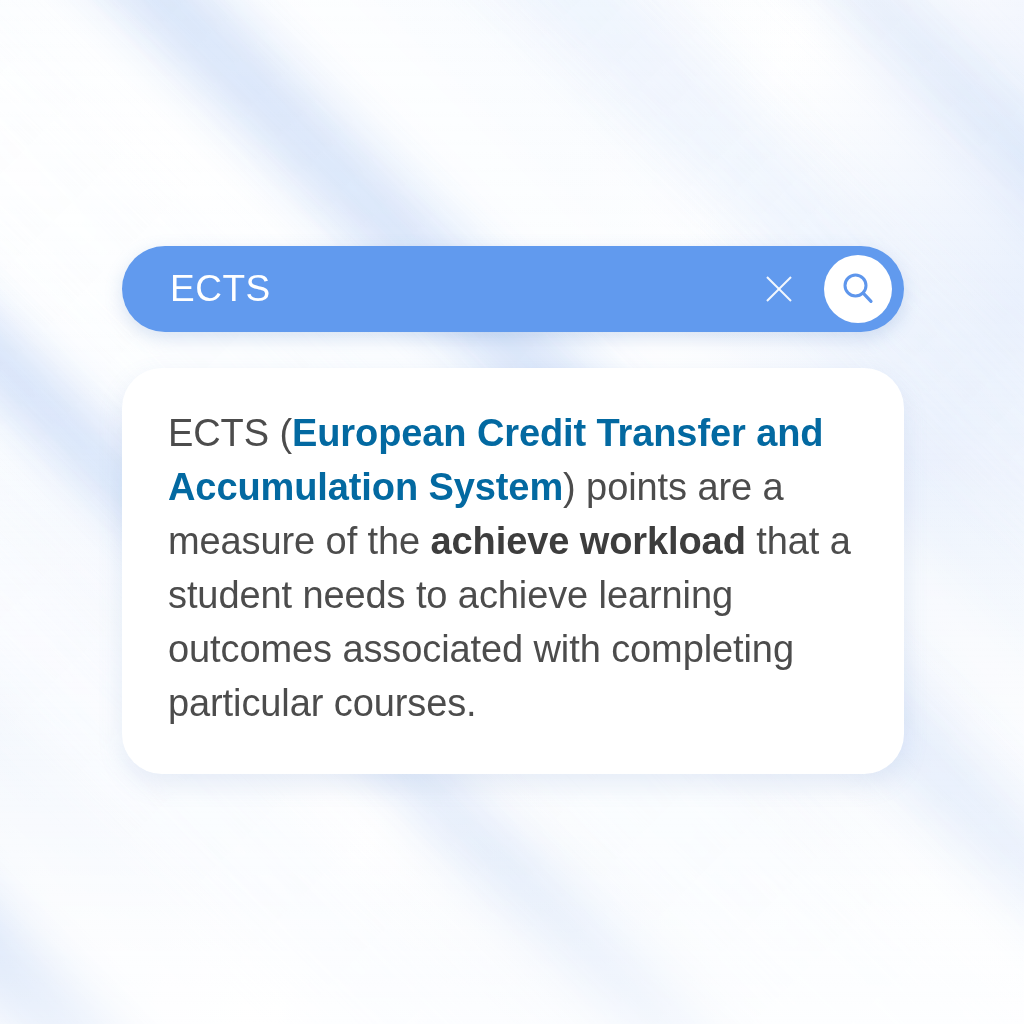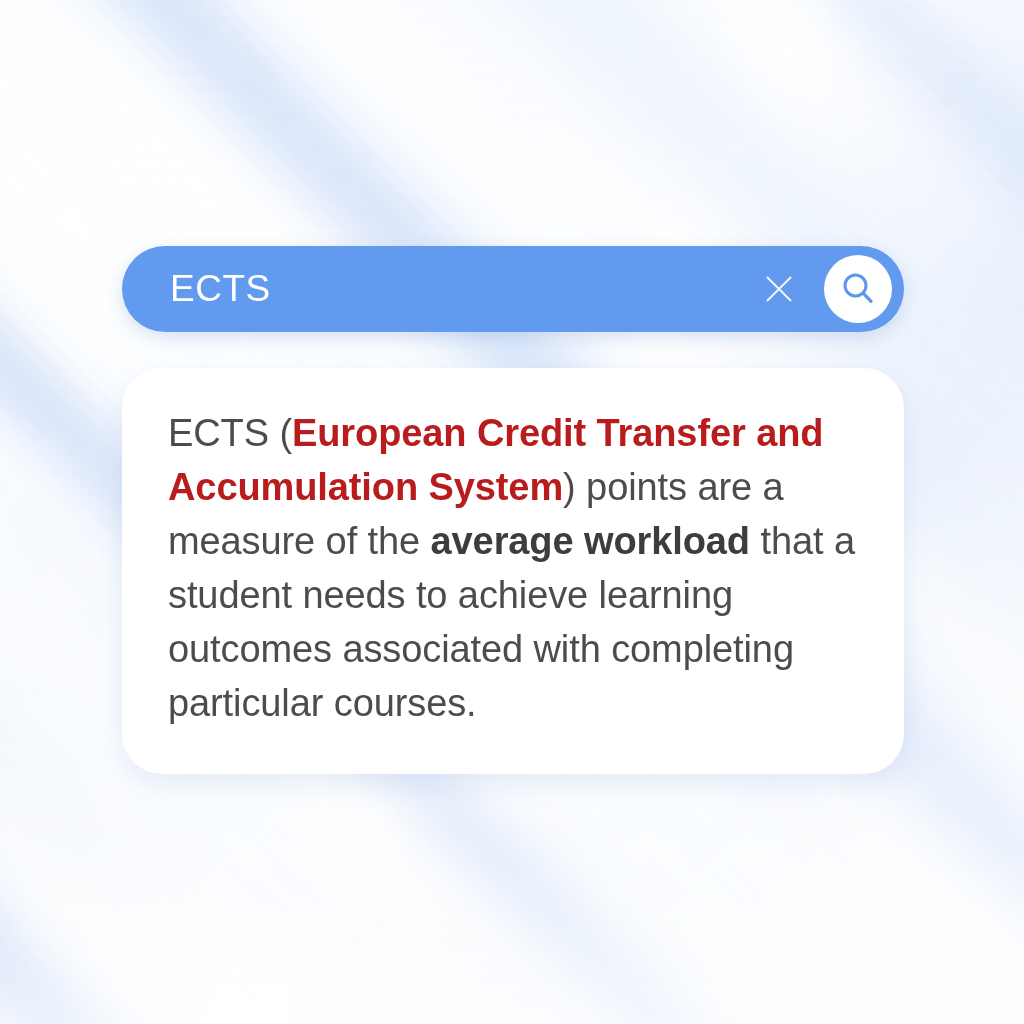"European Credit Transfer and" .definition-text .accent { color: #b91c1c -> #0369a1 }
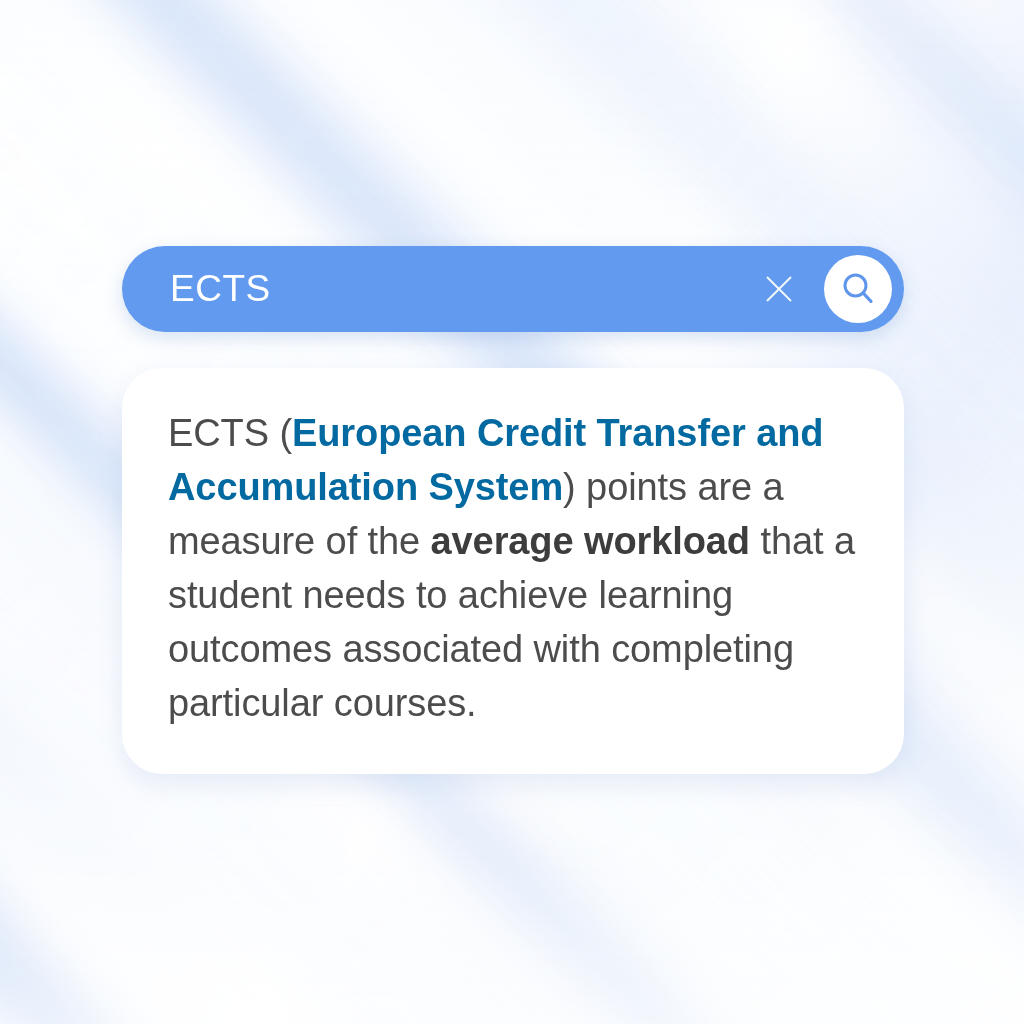"average workload" span.strong { text: average -> achieve }
